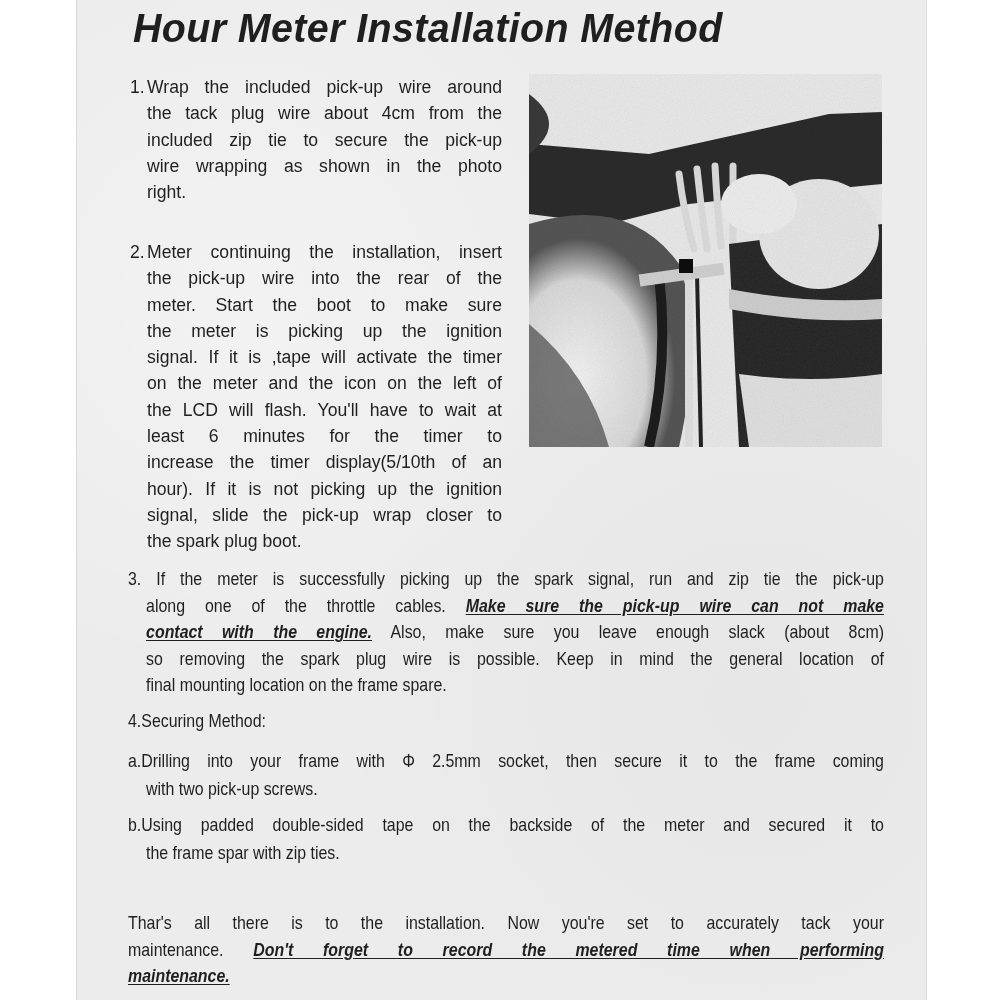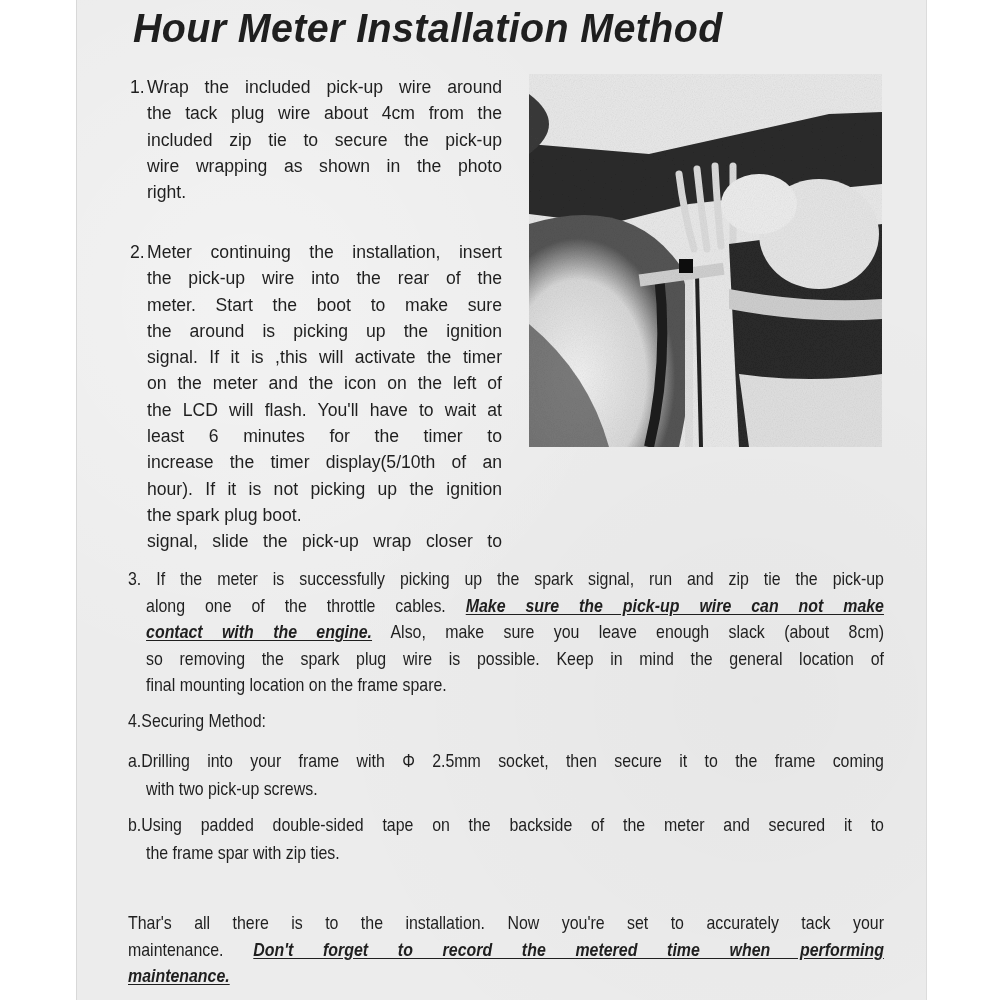"the around is picking up" span.line { text: around -> meter }
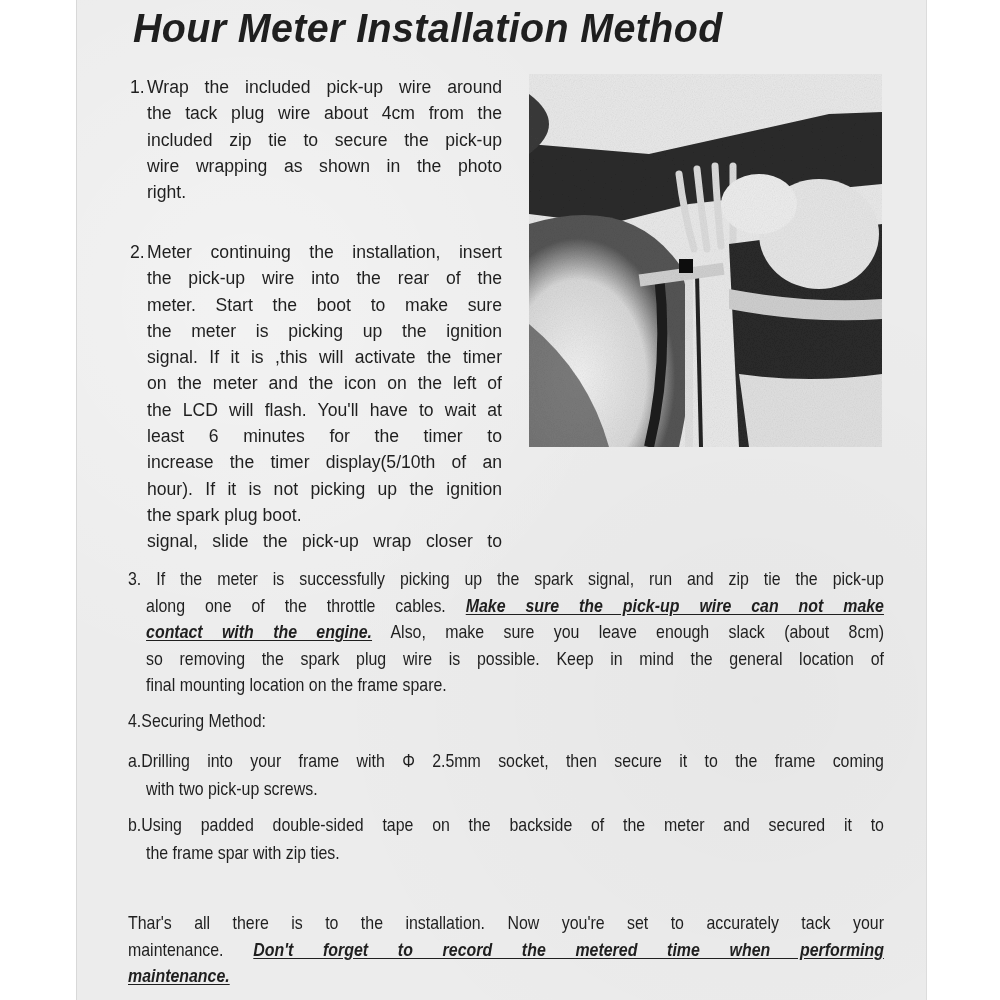"signal. If it is ,this" span.line { text: ,this -> ,tape }
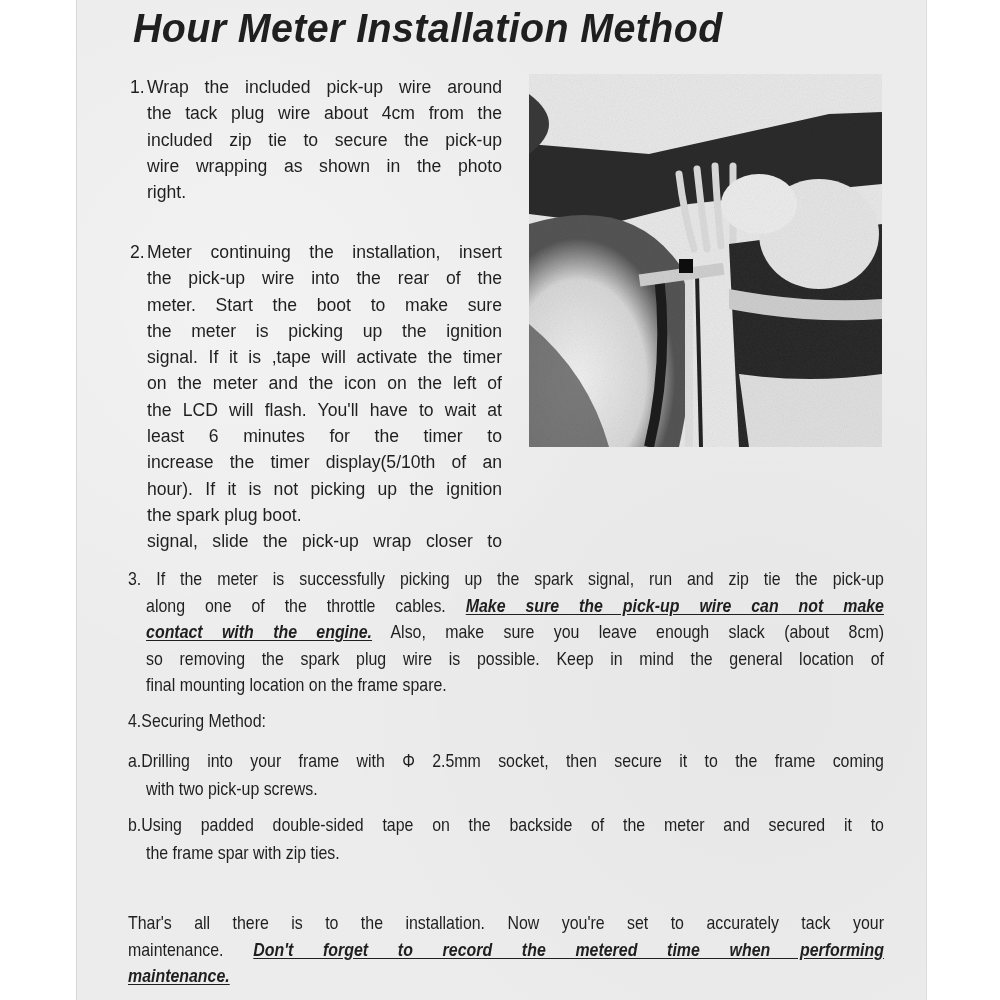"the spark plug boot." span.line { order: before "signal, slide the pick-up wrap" -> after "signal, slide the pick-up wrap" }
